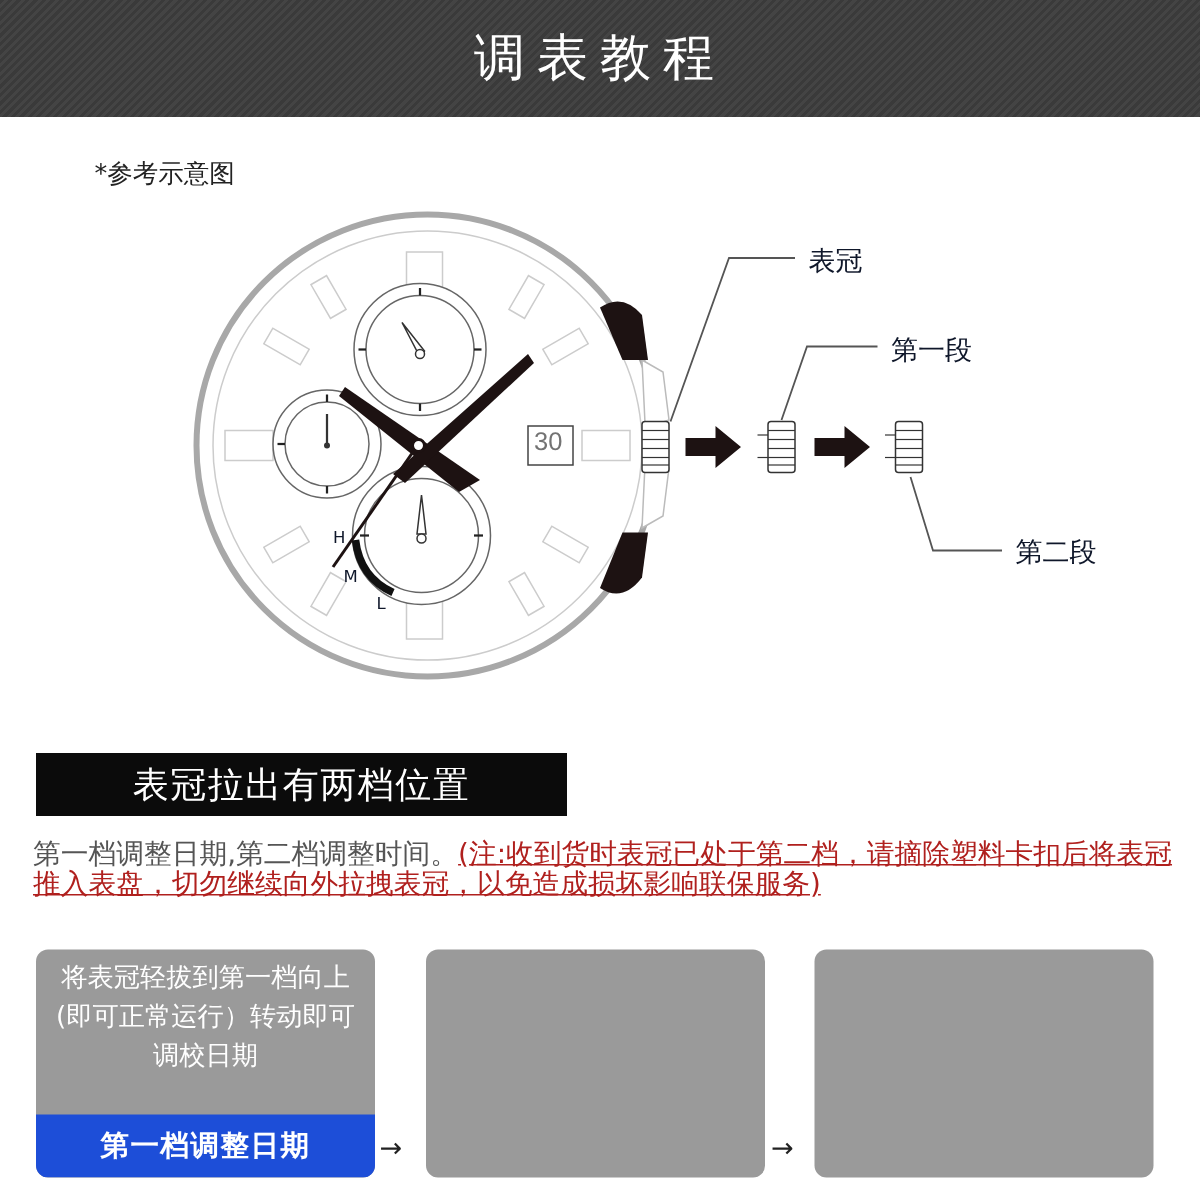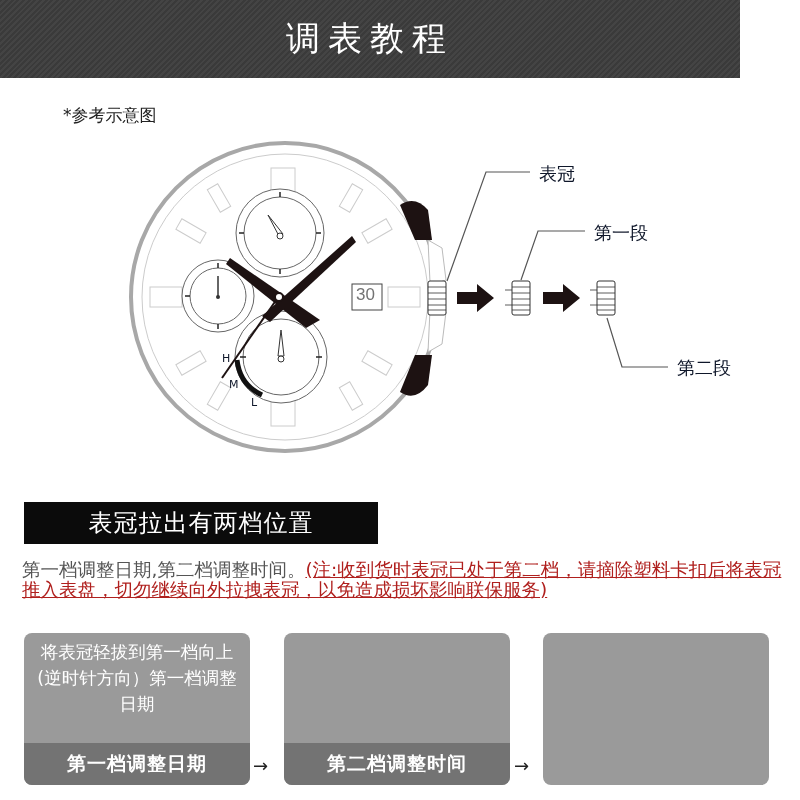"调表教程" .header { width: 740px -> 800px }
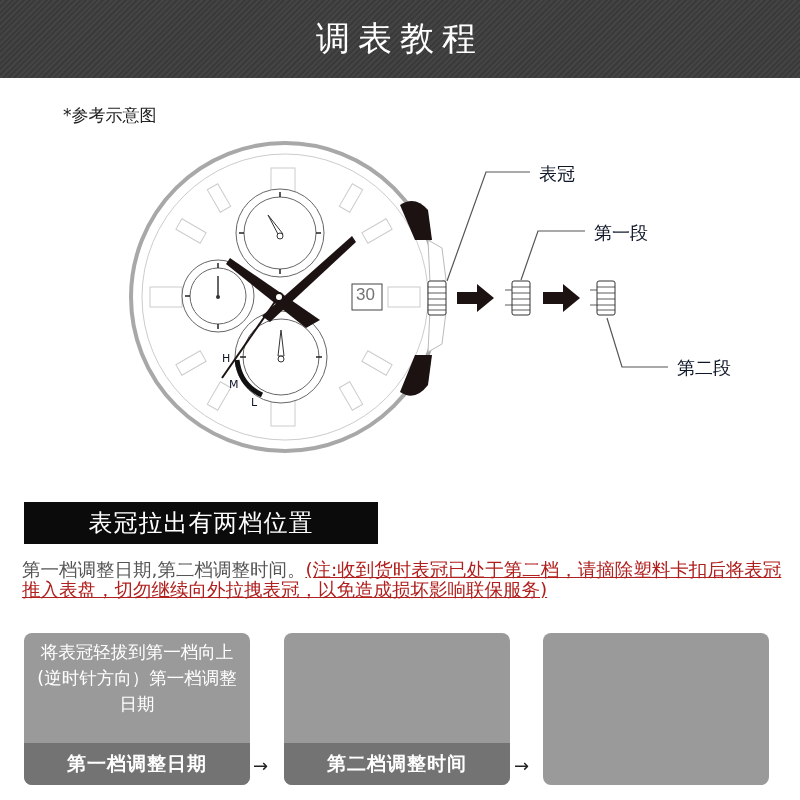"将表冠轻拔到第一档向上(逆时针方向）第一档调整日期" div.card-body { text: 逆时针方向）第一档调整 -> 即可正常运行）转动即可调校 }
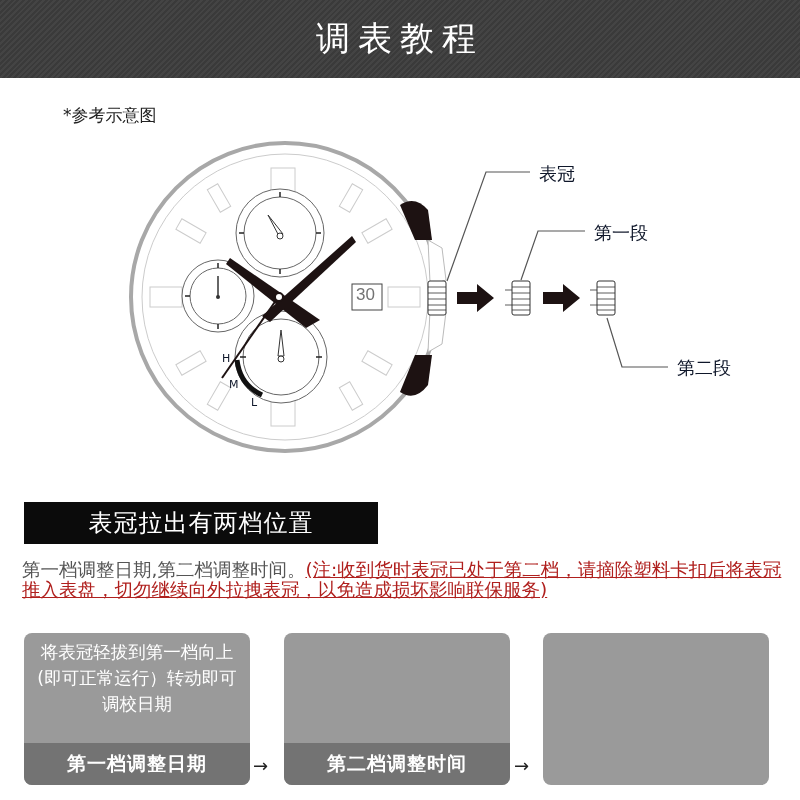"第一档调整日期" .card-foot { background: #737373 -> #1d4ed8 }
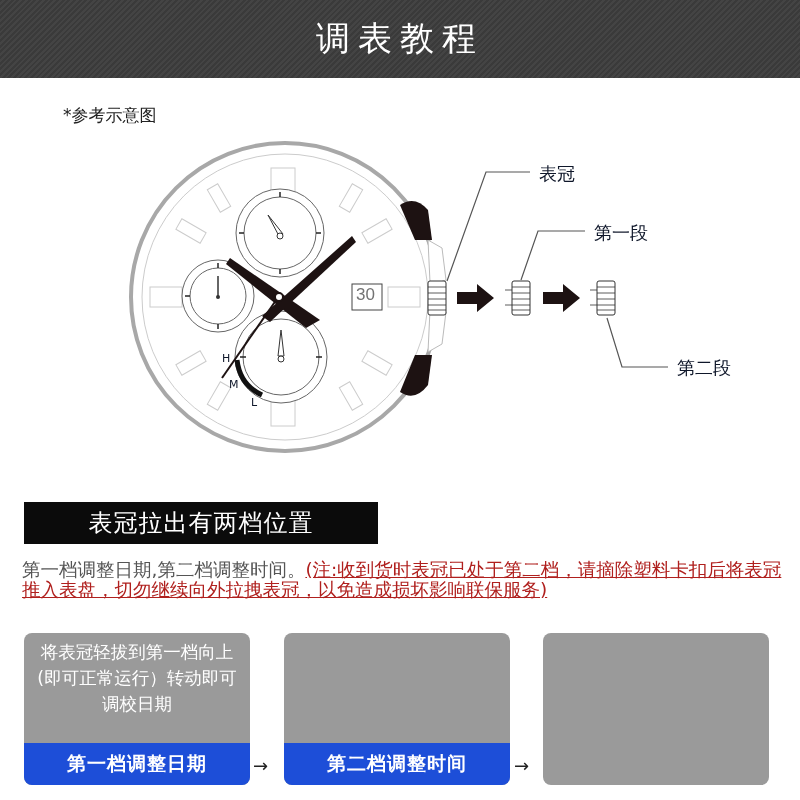"第二档调整时间" div.card-foot { html: <div>第二档调整时间</div> -> none }
